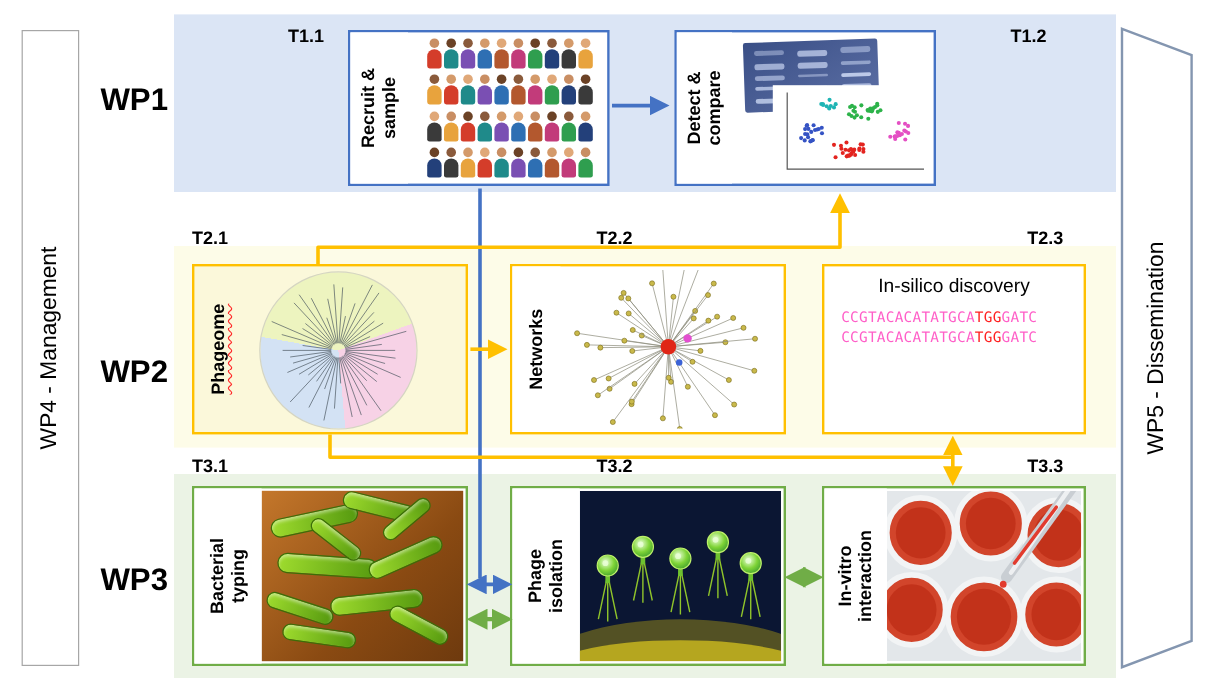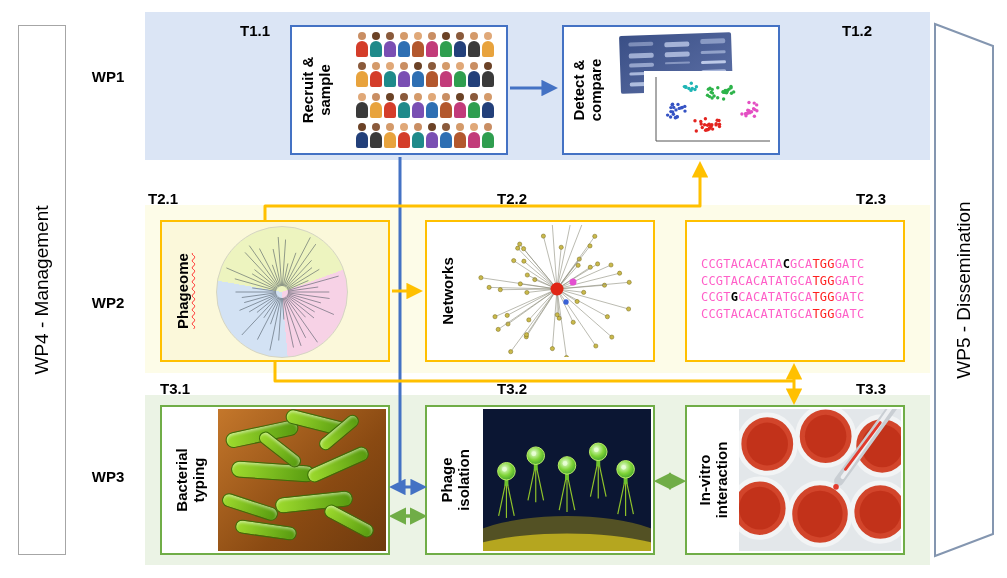"WP1" .wp-label { font-size: 15px -> 26px; text-align: center -> right }
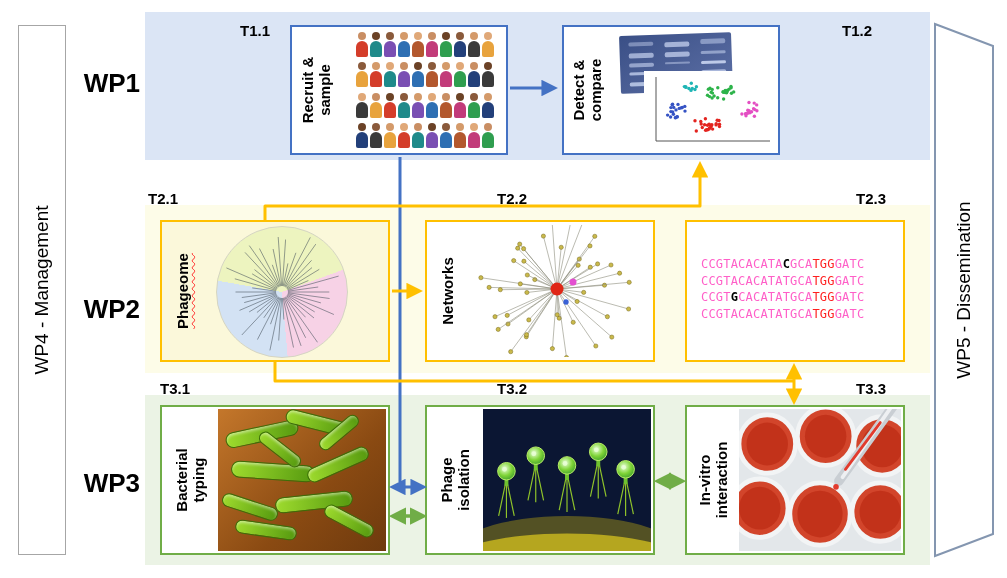"T2.1" div.tag { left: 148px -> 160px }
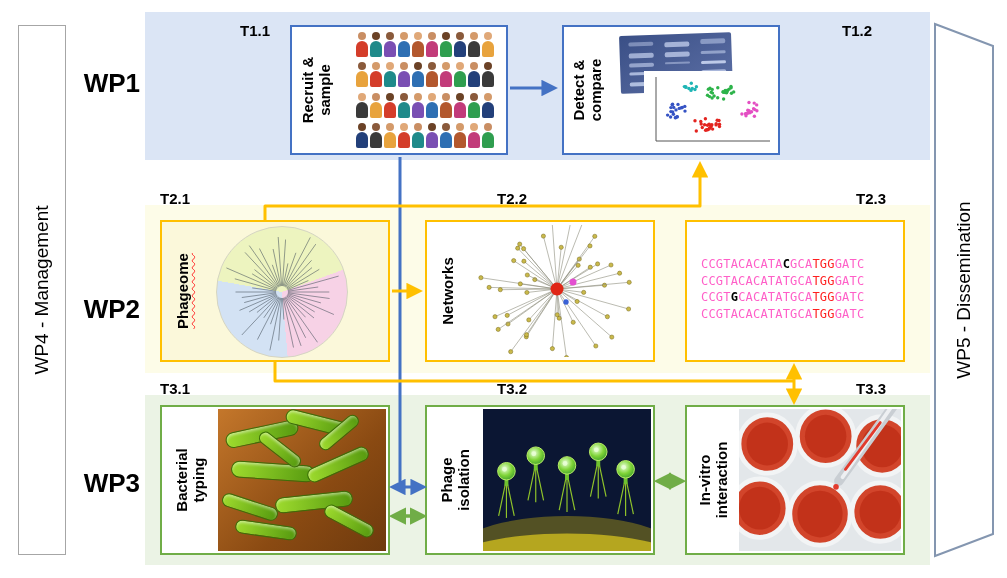"In-silico discovery" div.t23-title { html: none -> <div>In-silico discovery</div> }
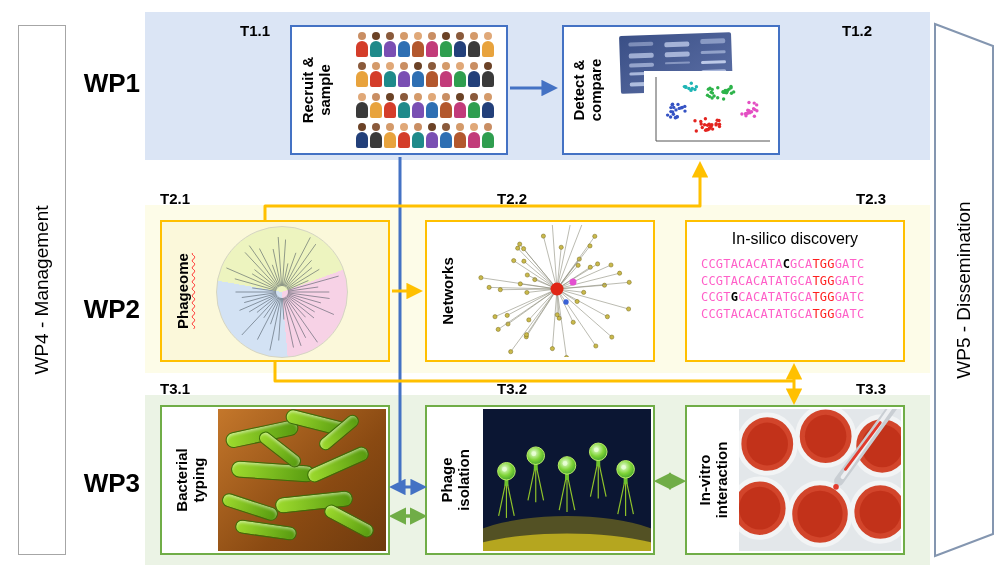"CCGTACACATACGCATGGGATC" div.seq-line { html: <div><span>CCGTACACATA</span><span>C</span><span>GCA</span><span>TGG</span><span>GATC</span></div> -> none }
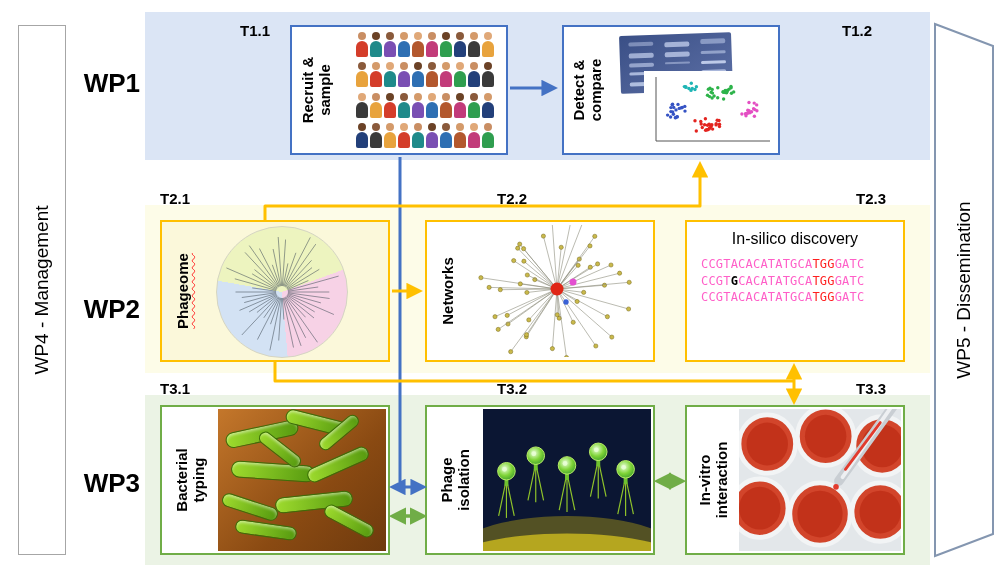"CCGTGCACATATGCATGGGATC" div.seq-line { html: <div><span>CCGT</span><span>G</span><span>CACATATGCA</span><span>TGG</span><span>GATC</span></div> -> none }
